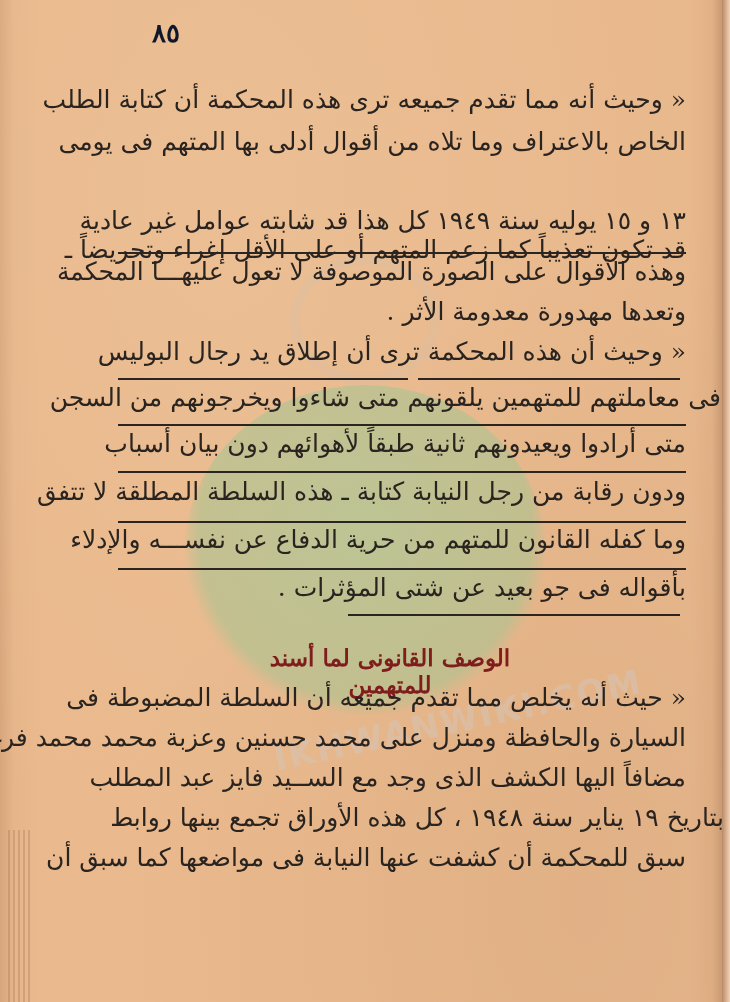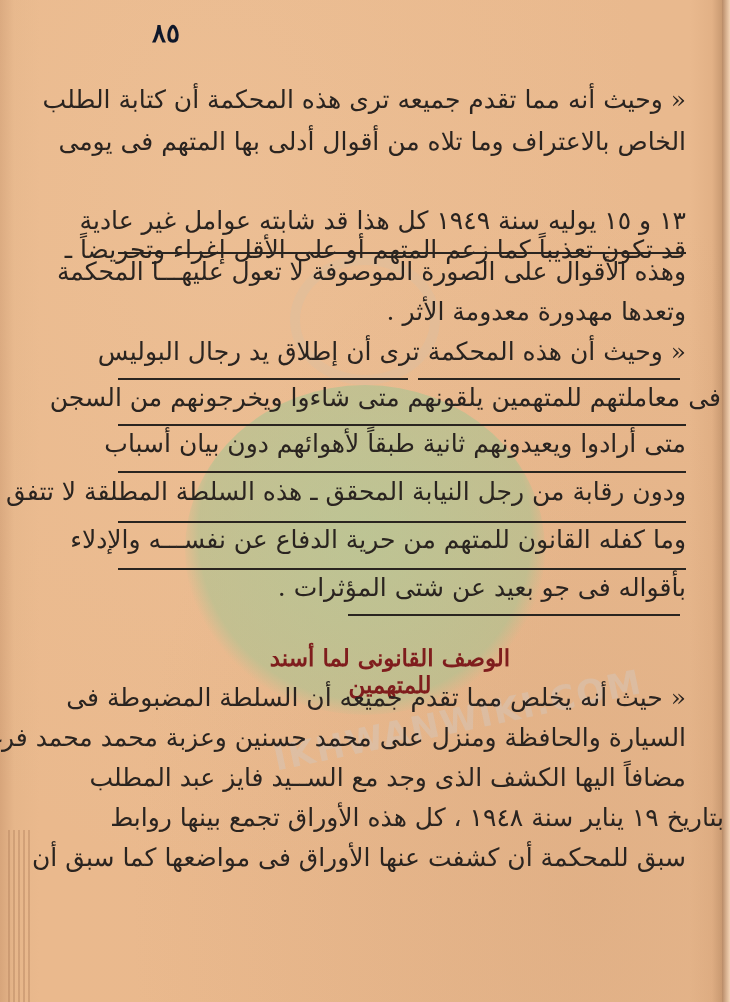"ودون رقابة من رجل النيابة" div.line { text: المحقق -> كتابة }
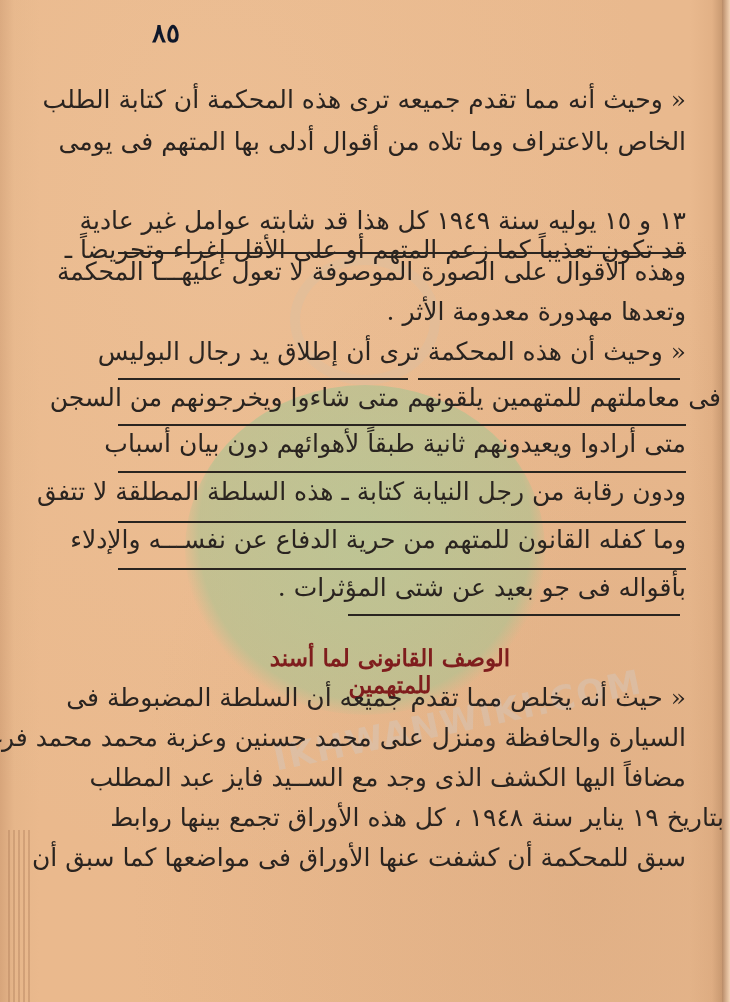"سبق للمحكمة أن كشفت عنها" div.line { text: الأوراق -> النيابة }
